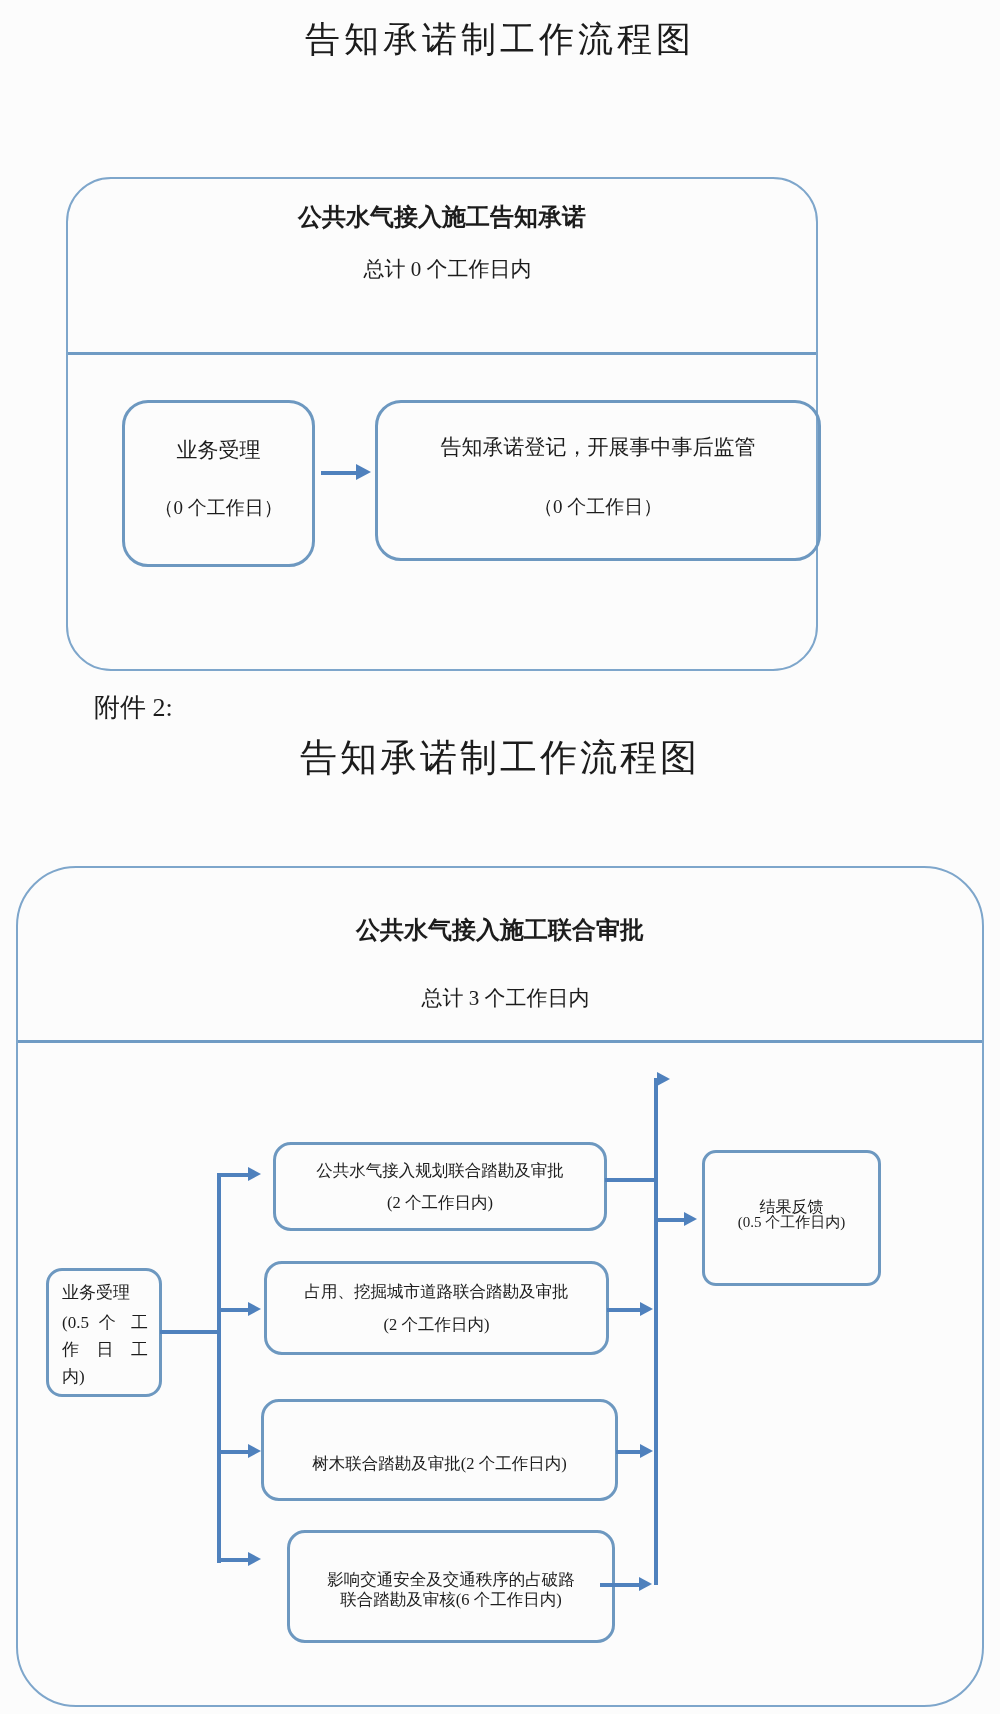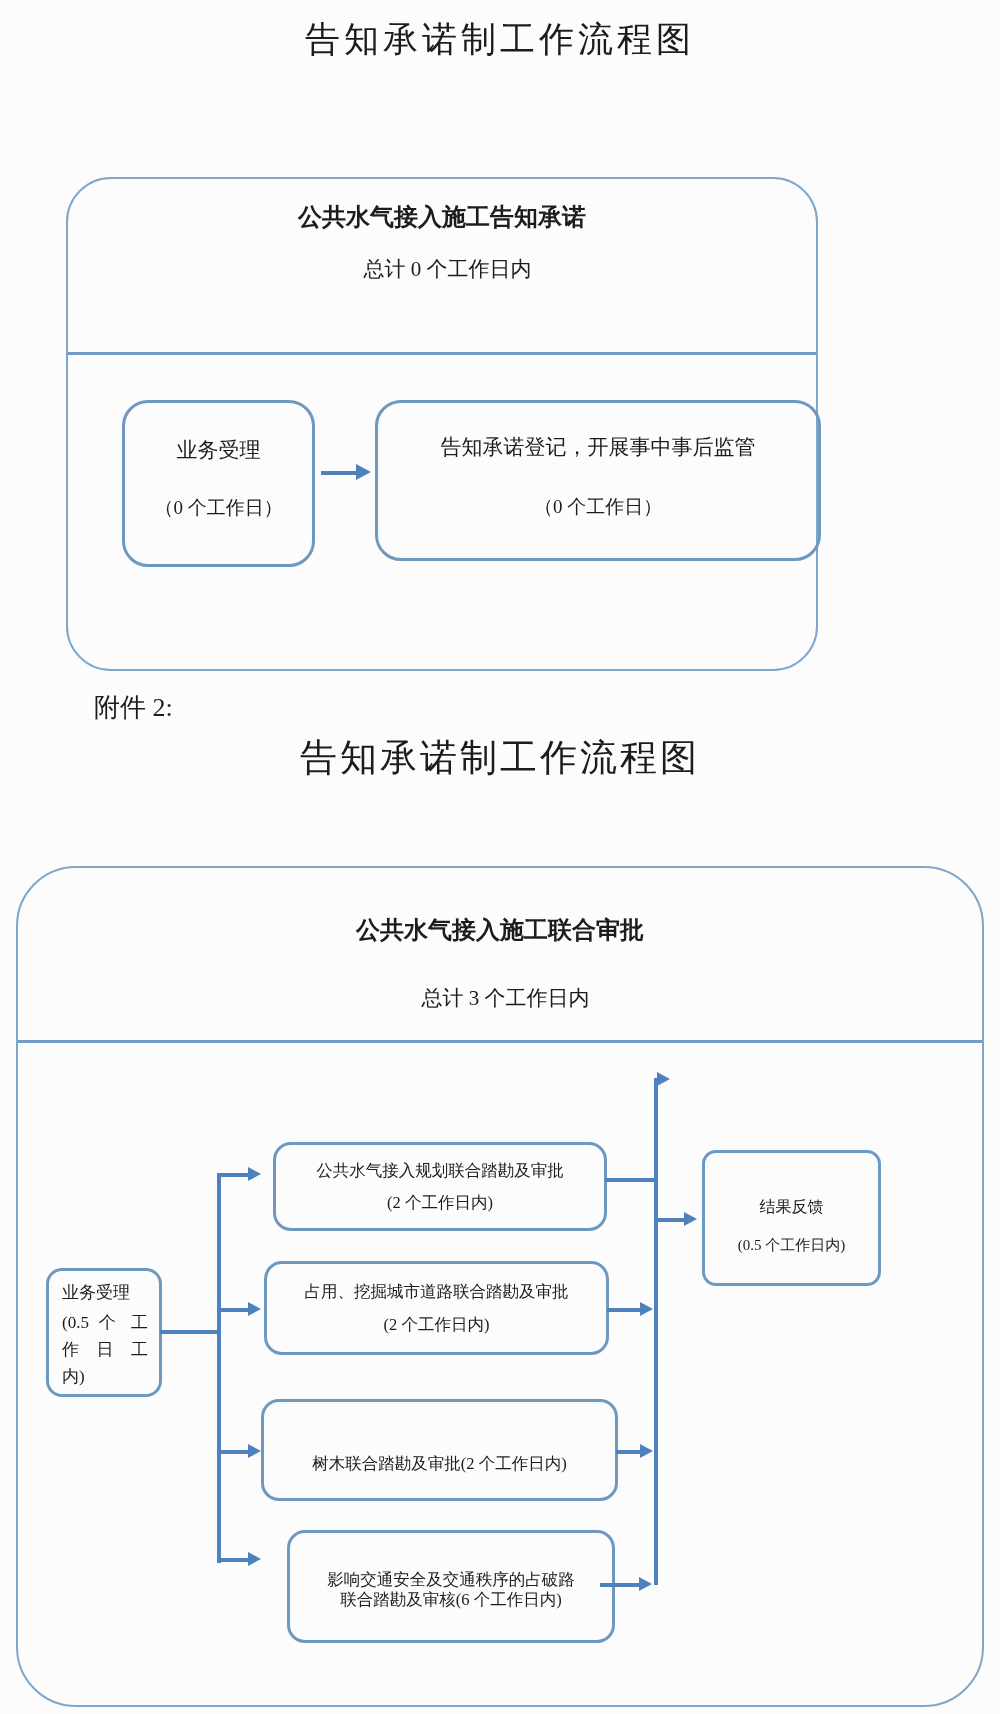"(0.5 个工作日内)" .end-l2 { top: 83px -> 60px }
